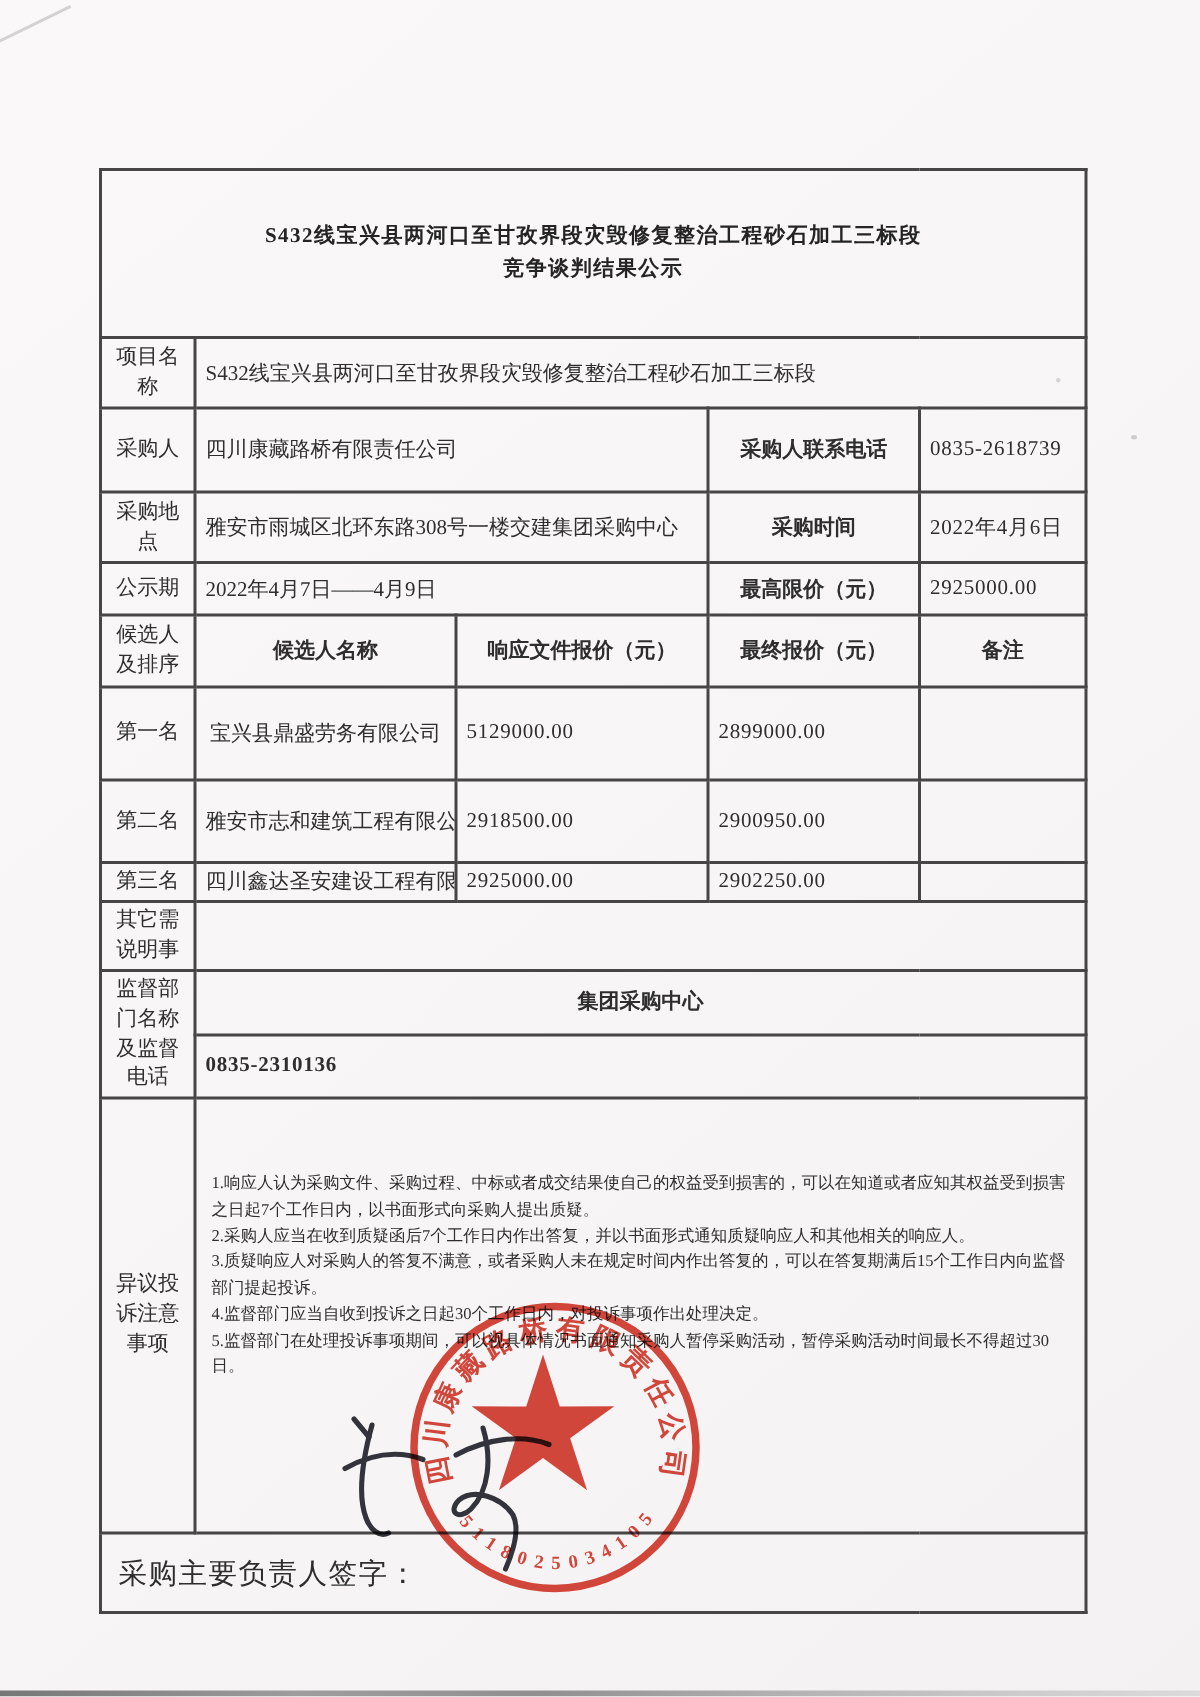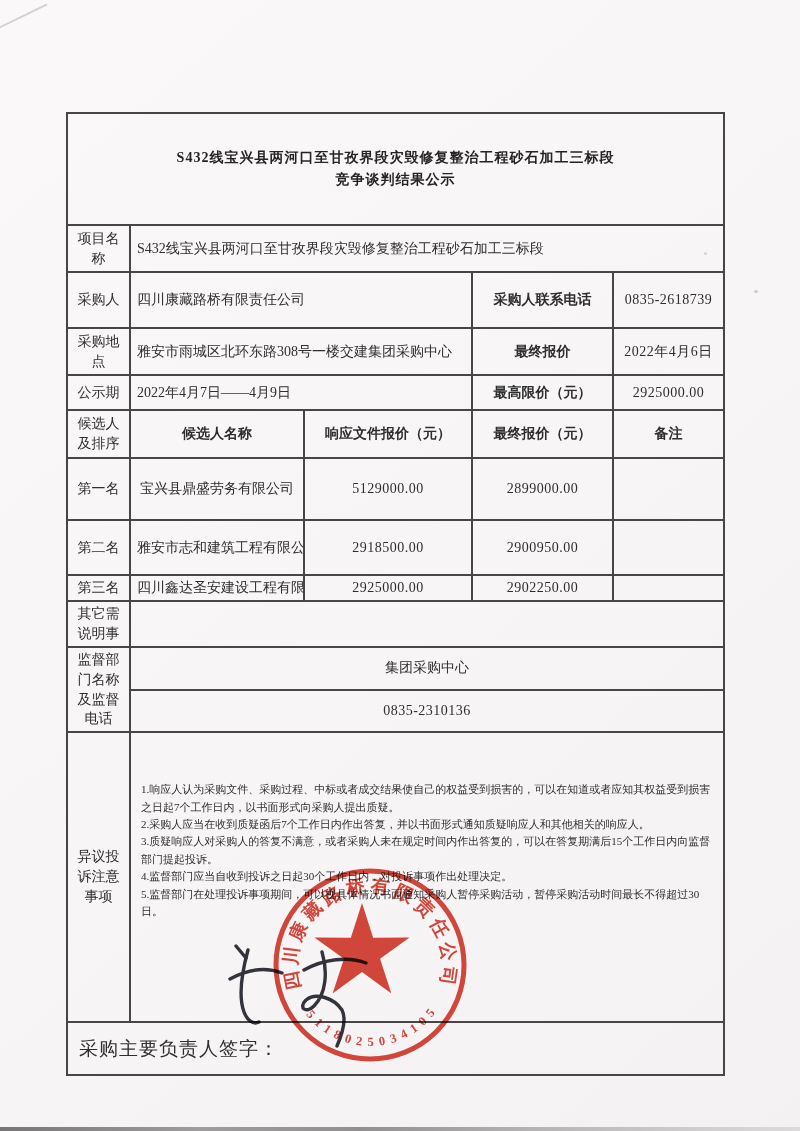"0835-2618739" td.num { text-align: center -> left }
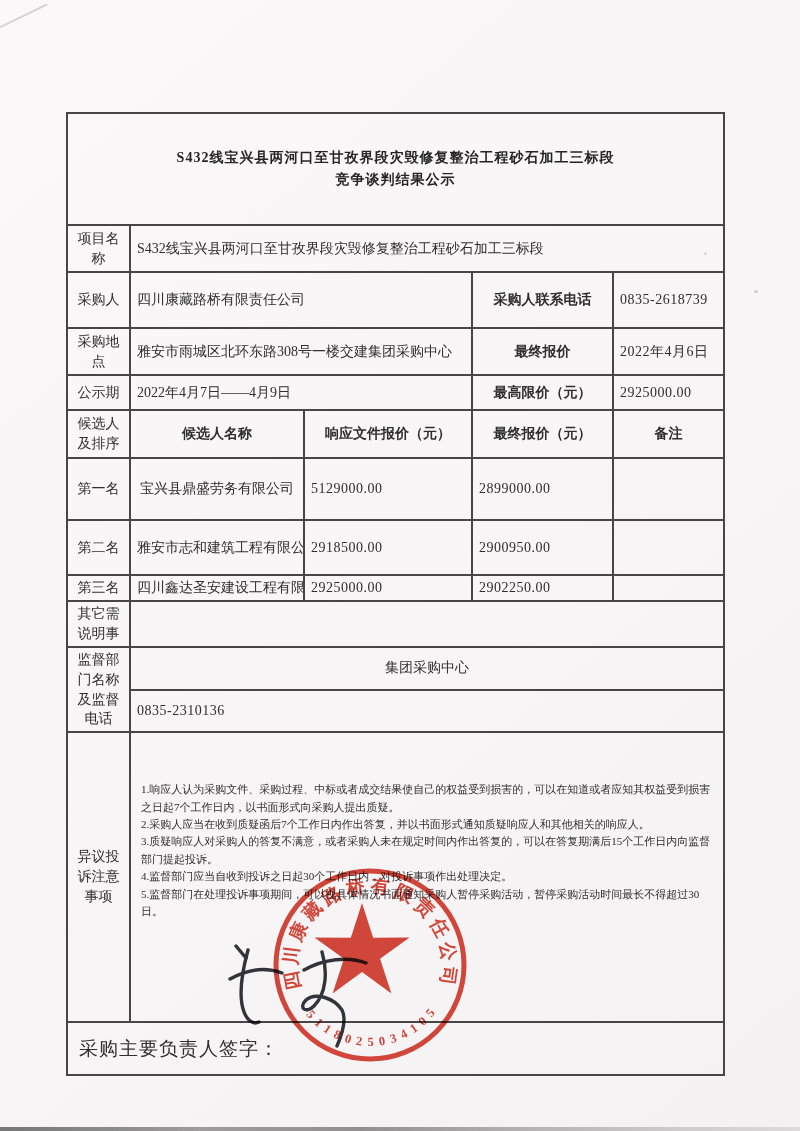"最终报价" td.hdr { text: 最终报价 -> 采购时间 }
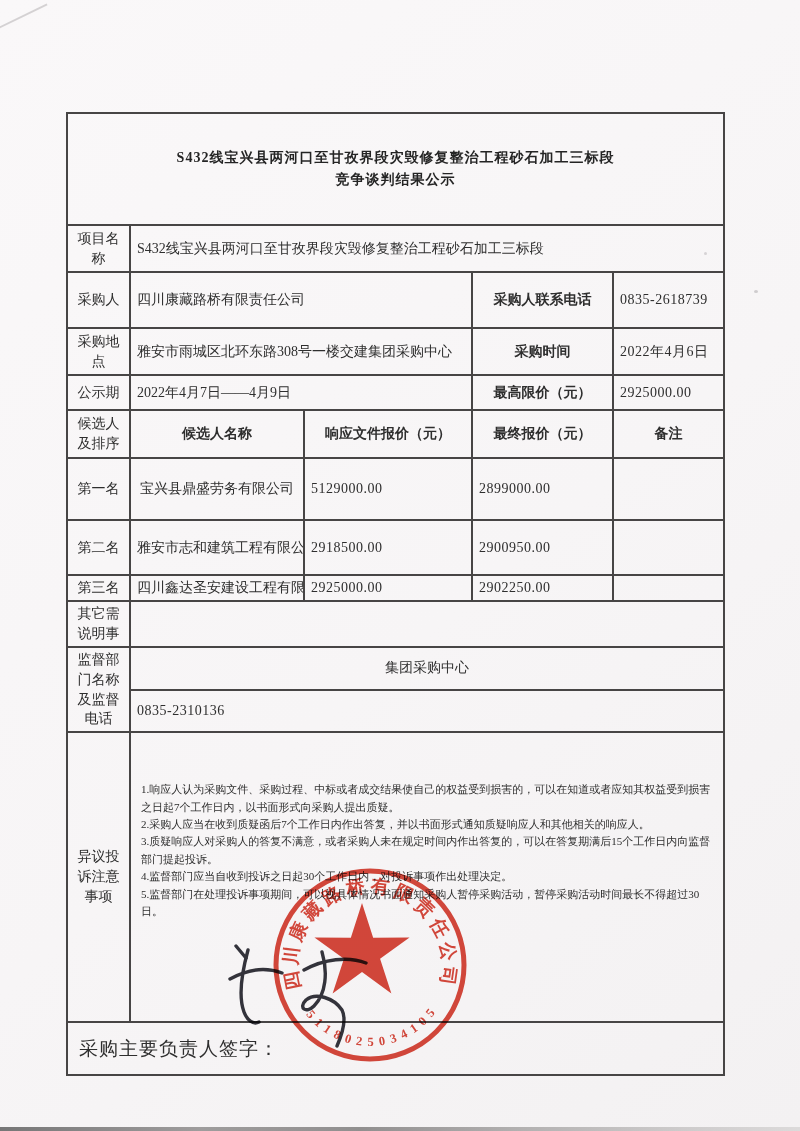"集团采购中心" td.c { font-weight: none -> bold }
